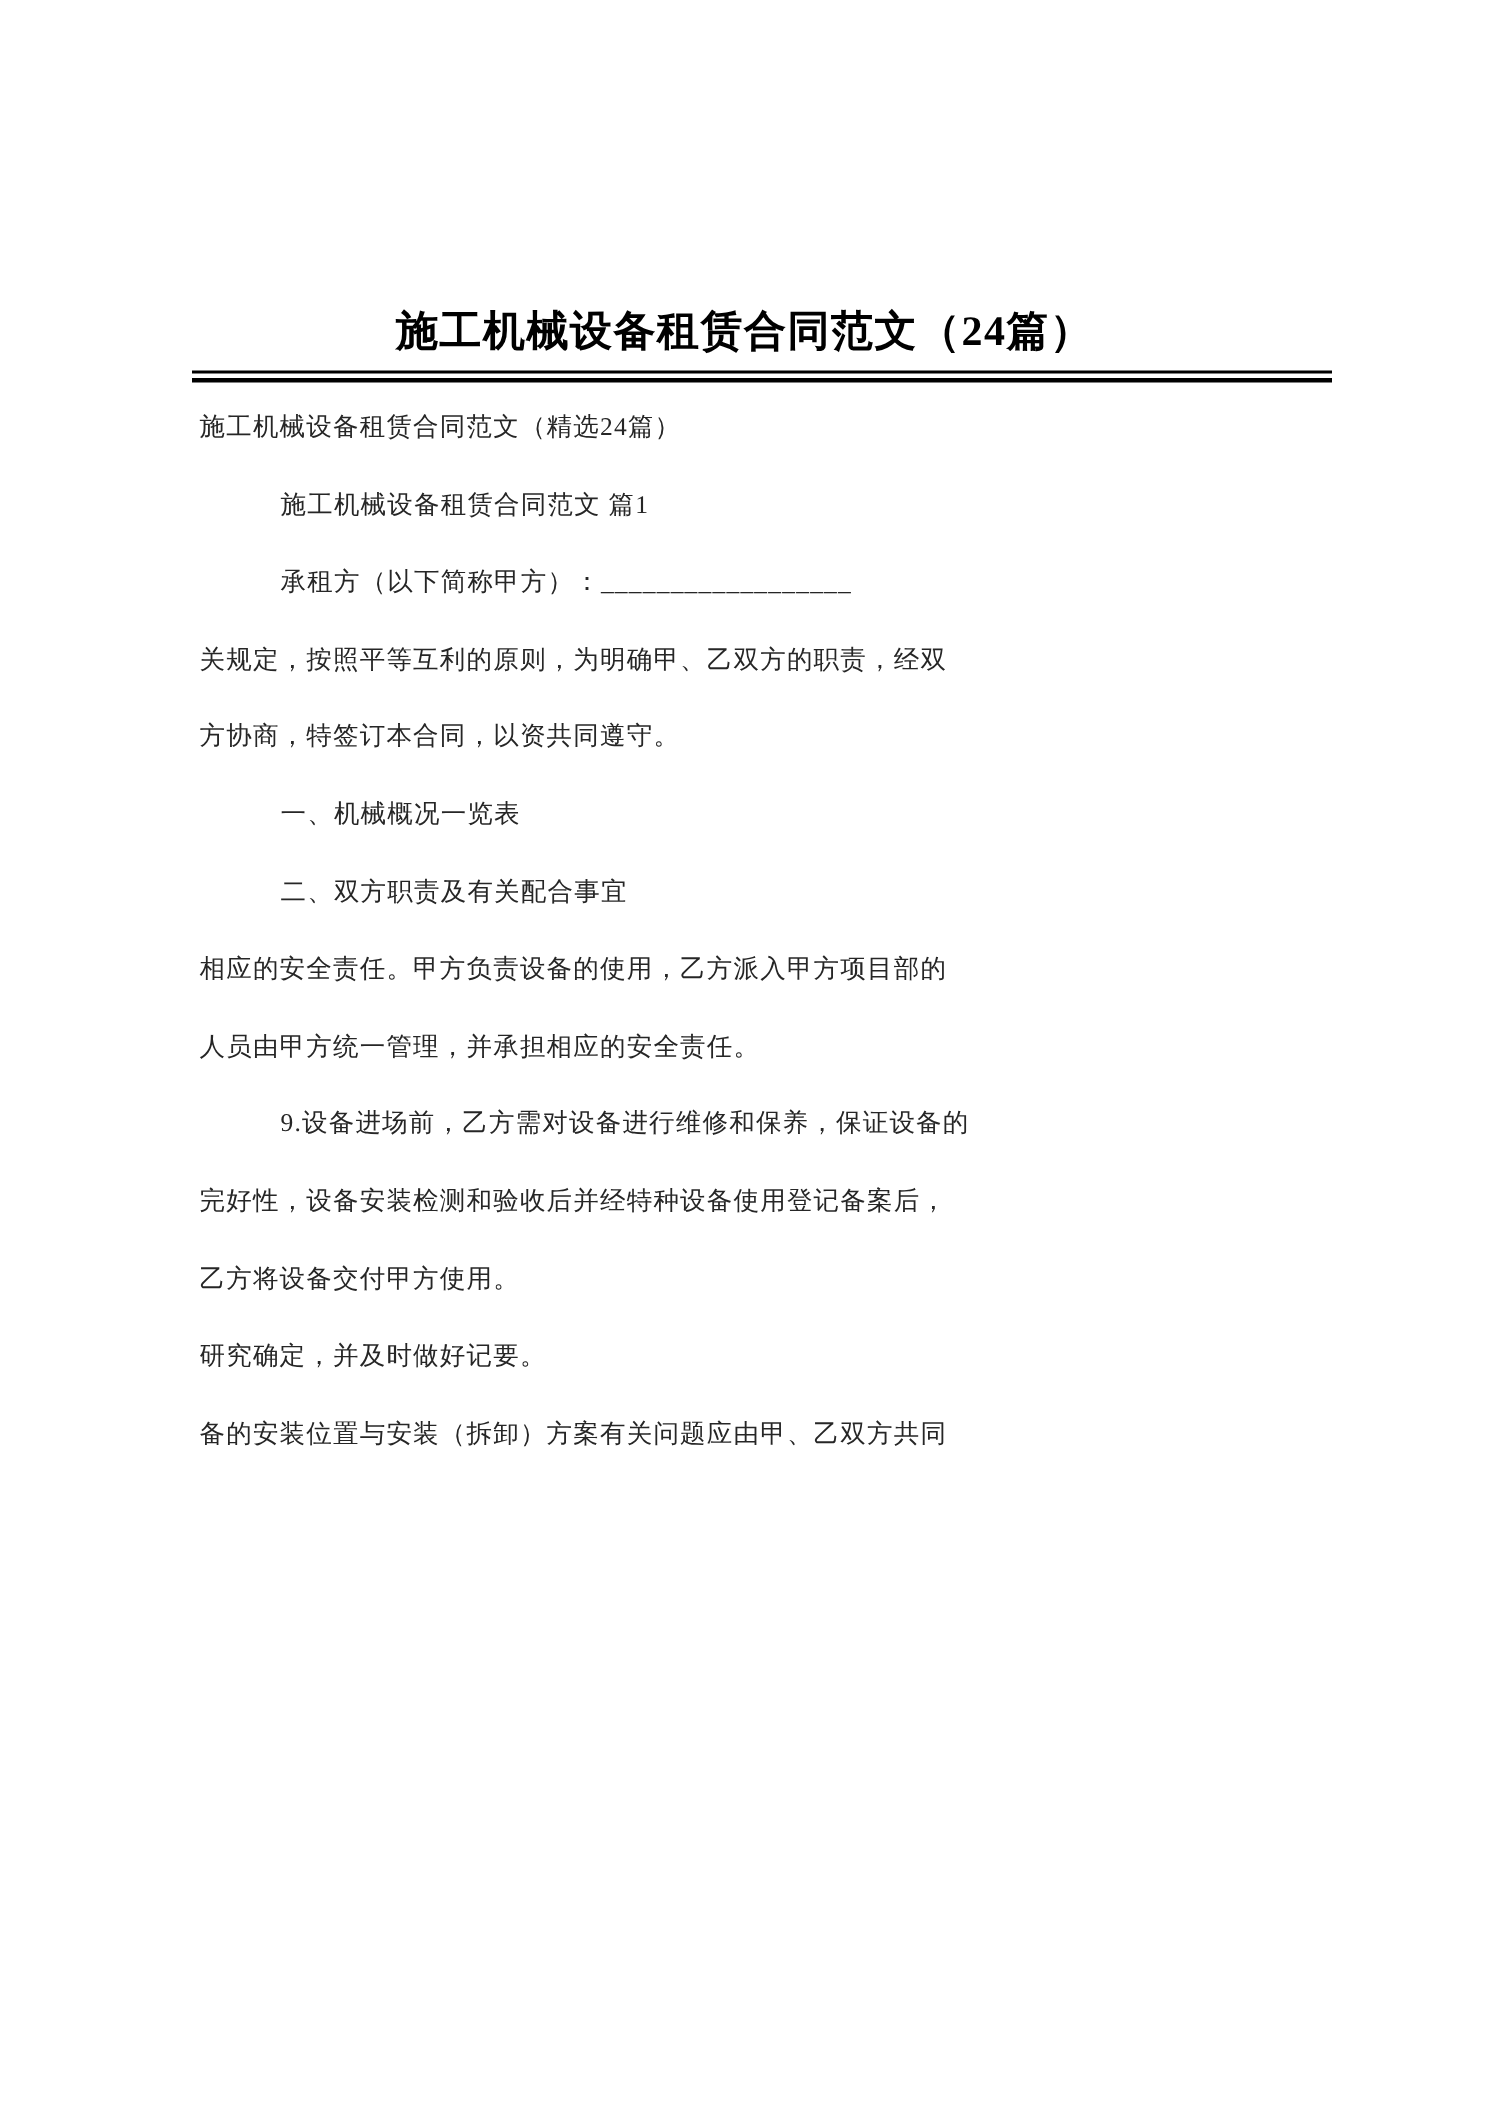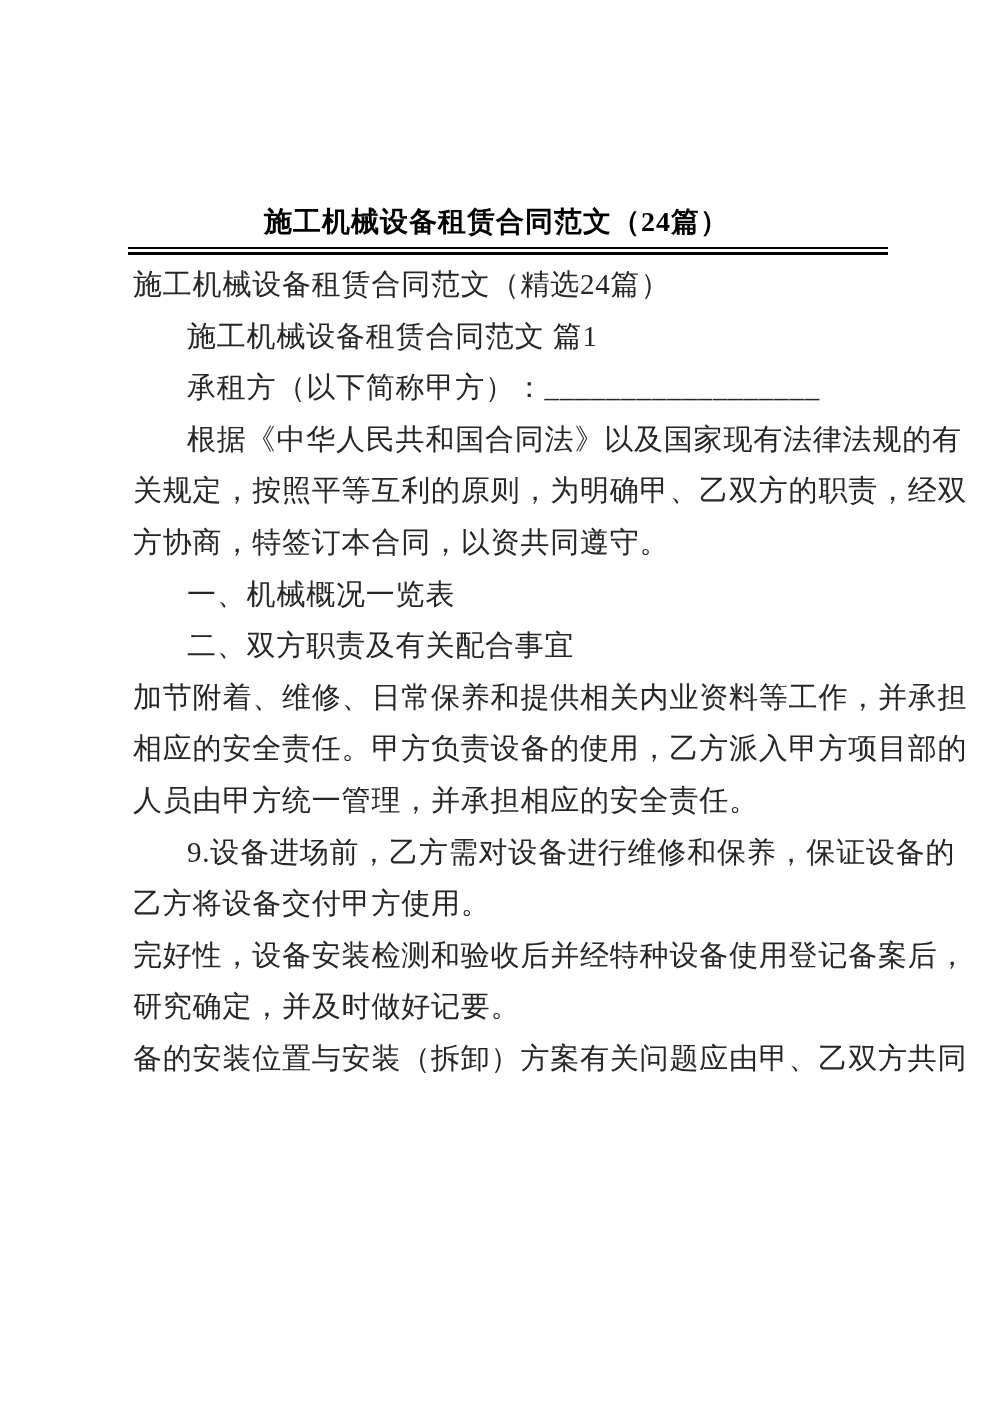"施工机械设备租赁合同范文（精选24篇）" .line { font-size: 29px -> 17px }
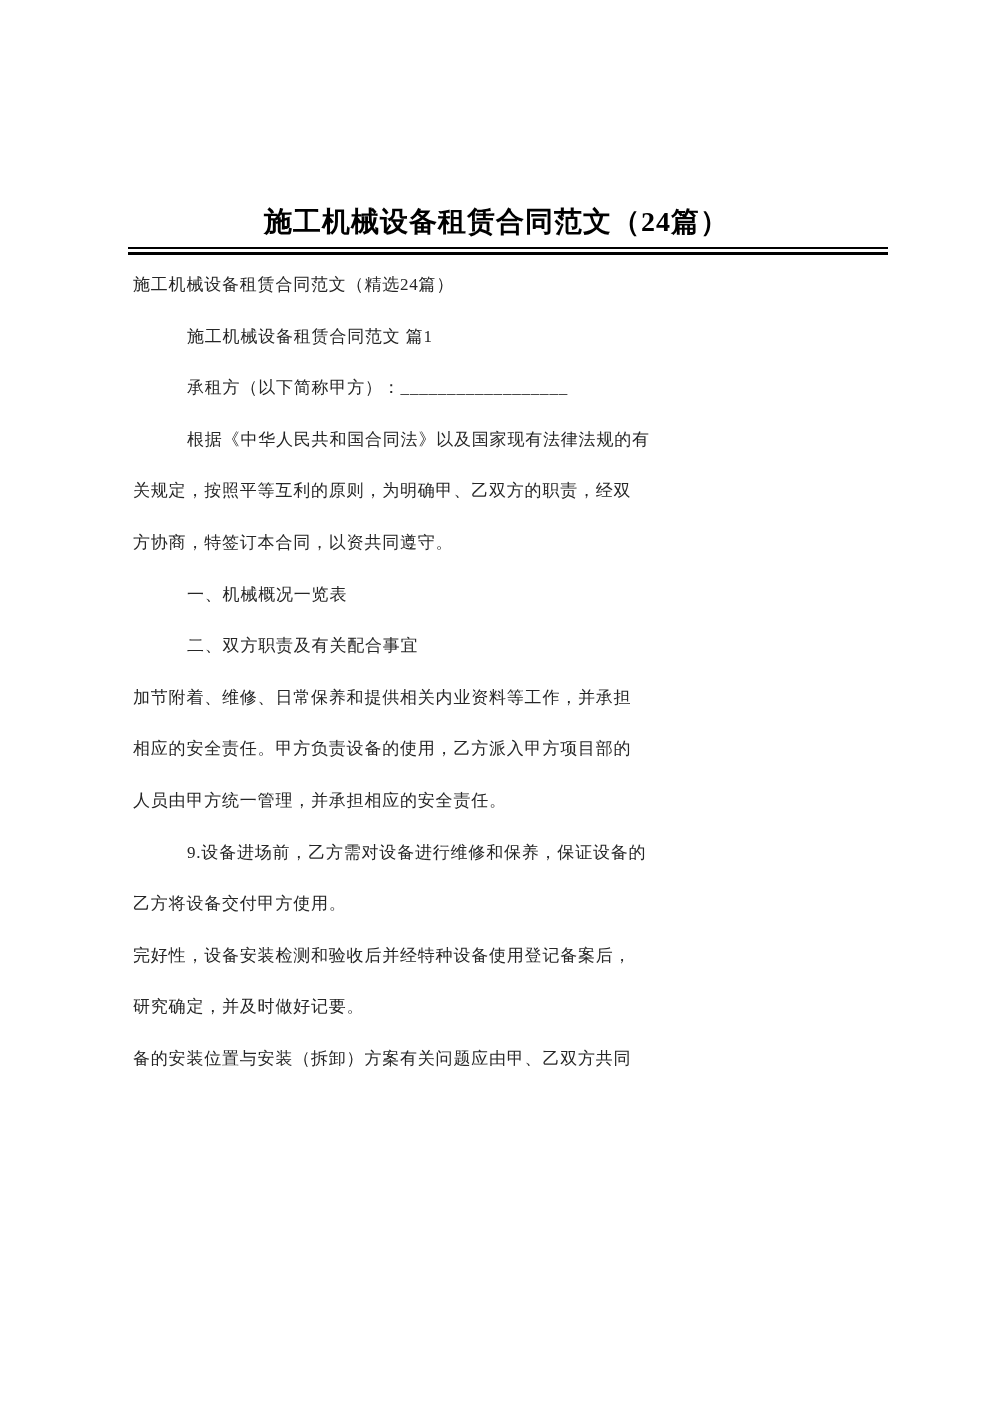"根据《中华人民共和国合同法》以及国家现有法律法规的有" div.line { html: <div>根据《中华人民共和国合同法》以及国家现有法律法规的有</div> -> none }
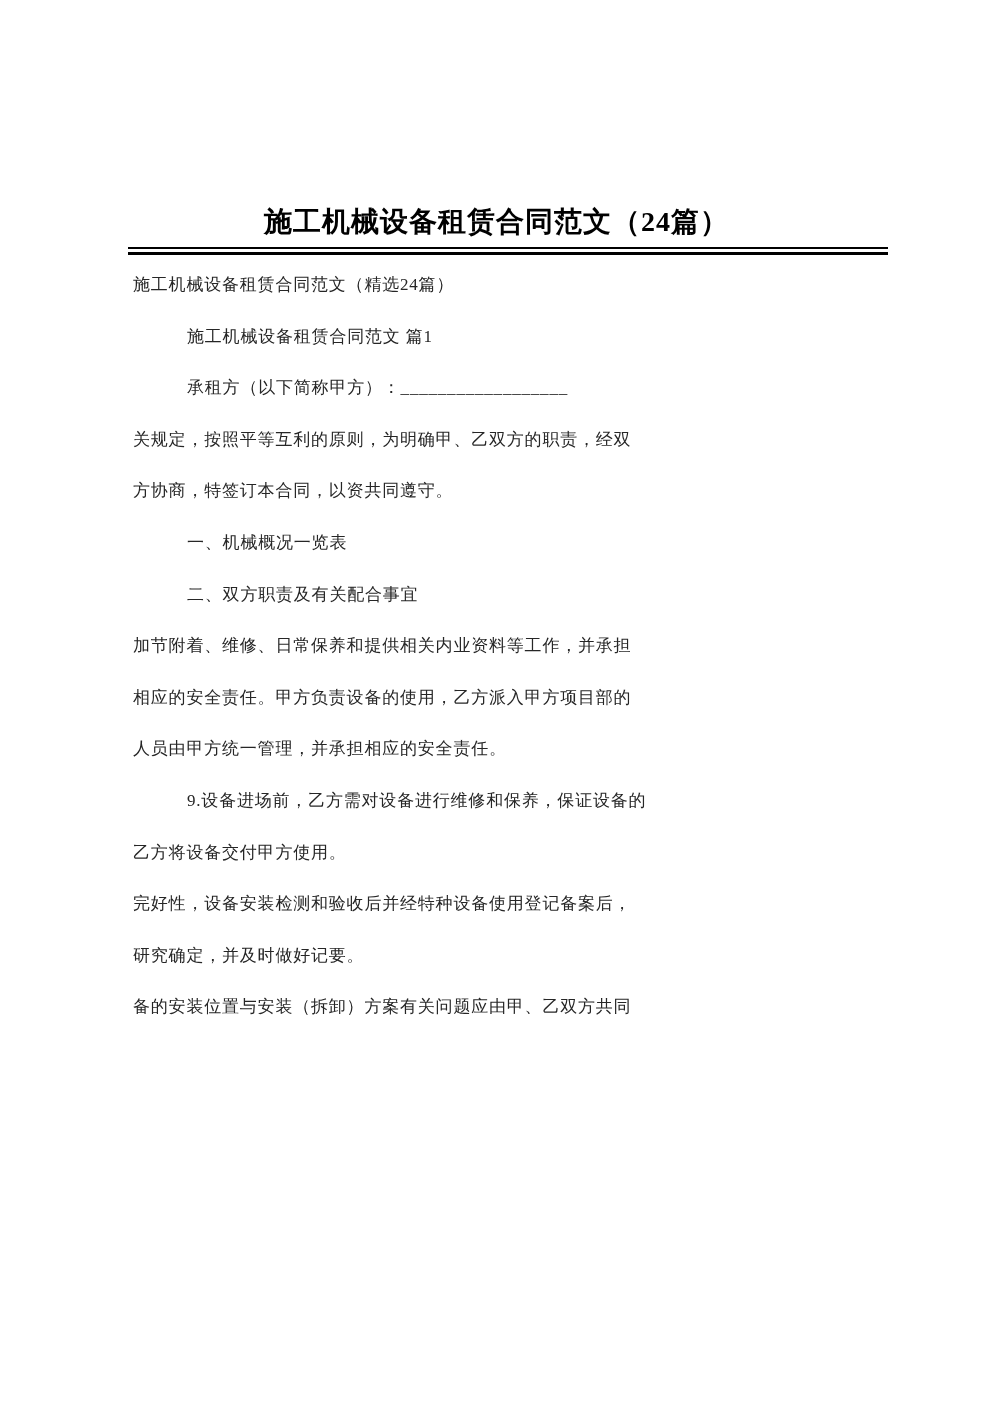"加节附着、维修、日常保养和提供相关内业资料等工作，并承担" div.line { html: <div>加节附着、维修、日常保养和提供相关内业资料等工作，并承担</div> -> none }
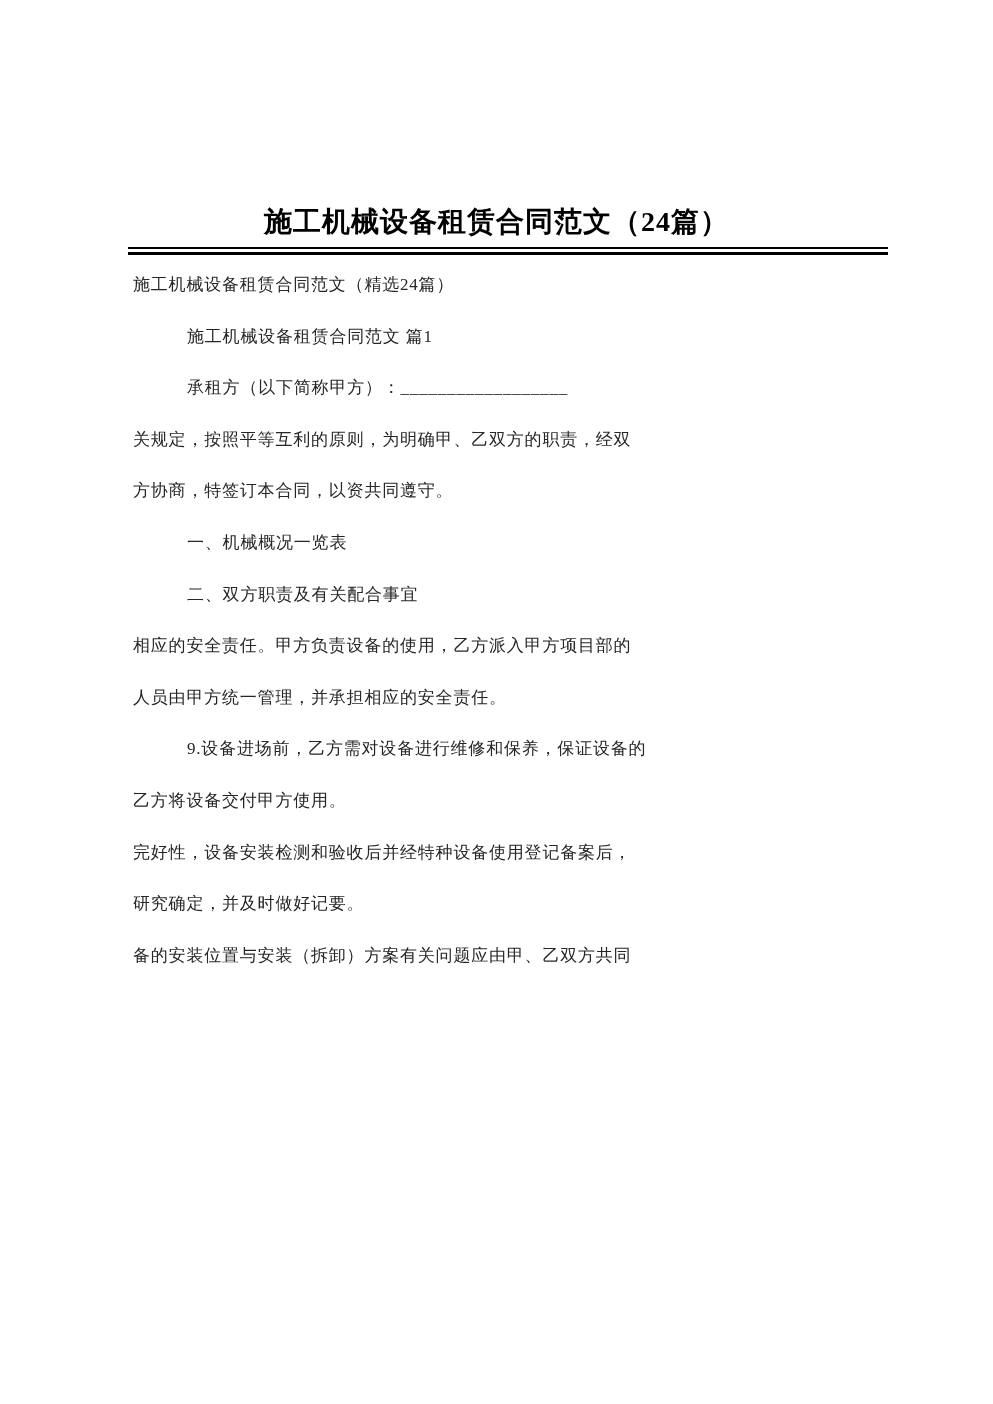"乙方将设备交付甲方使用。" div.line { order: before "完好性，设备安装检测和验收后并经特种设备使用登记备案后，" -> after "完好性，设备安装检测和验收后并经特种设备使用登记备案后，" }
